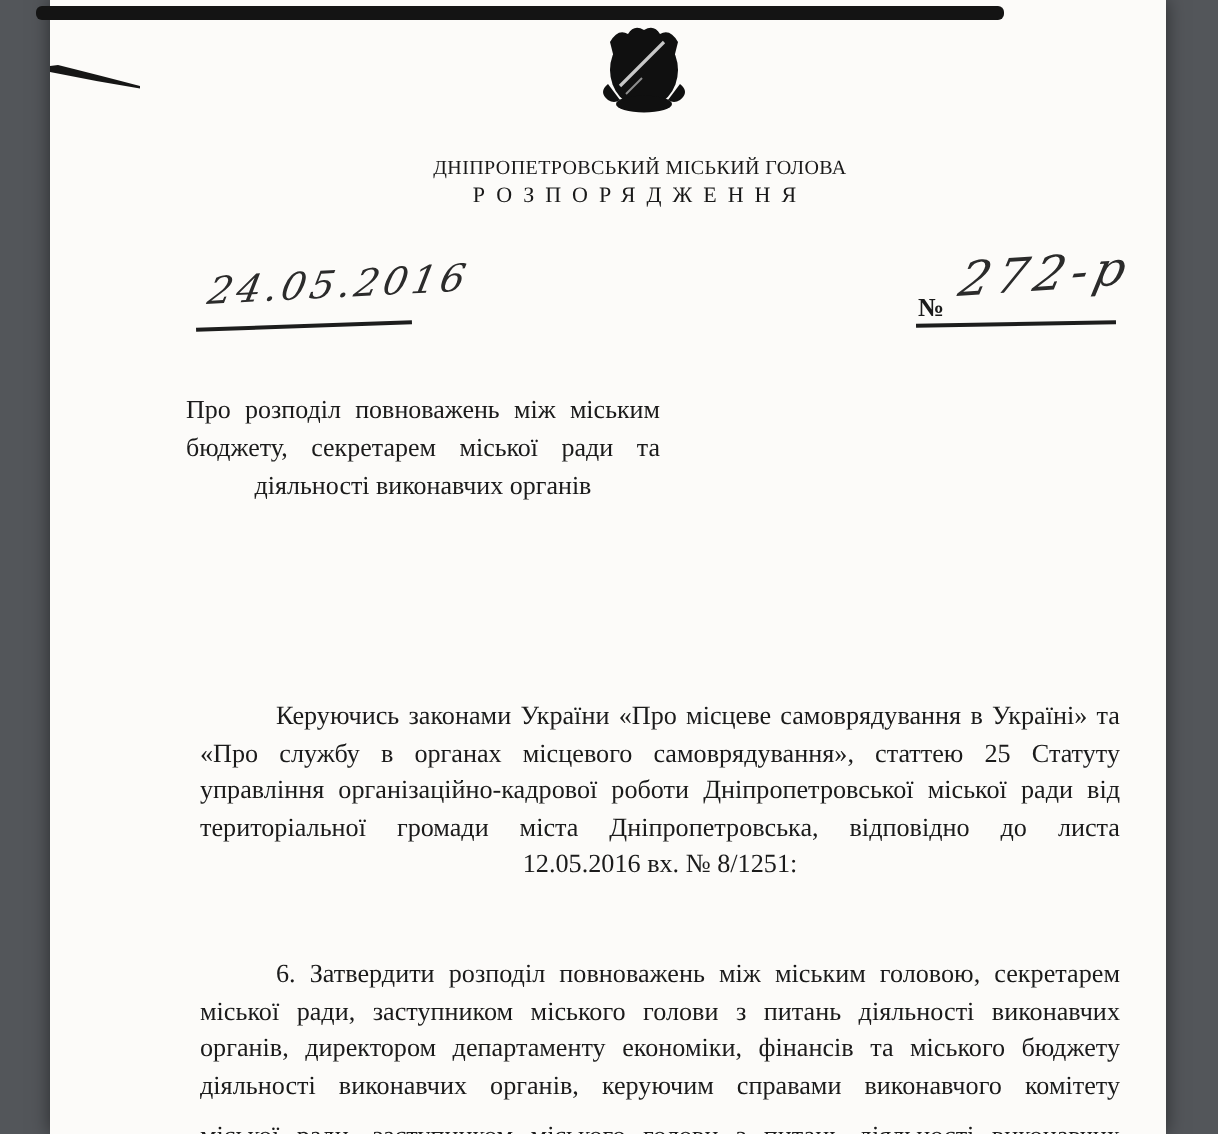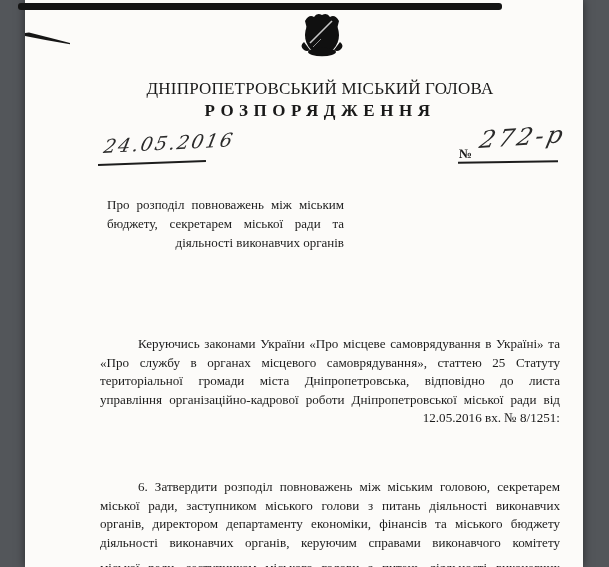"ДНІПРОПЕТРОВСЬКИЙ МІСЬКИЙ ГОЛОВА" .org-name { font-size: 17px -> 10px }
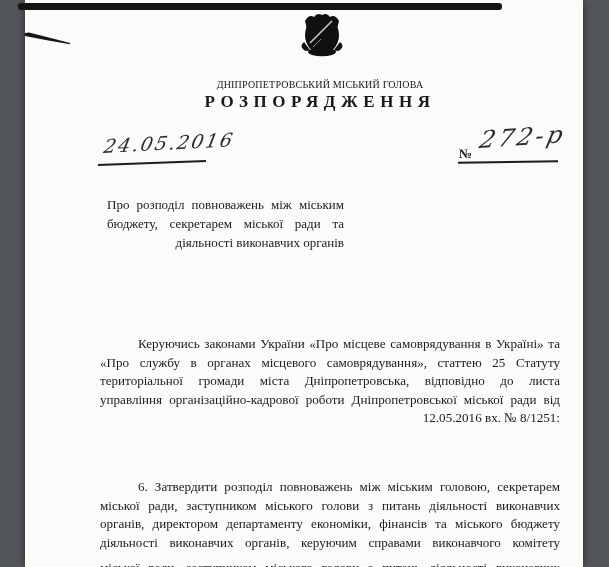"РОЗПОРЯДЖЕННЯ" .doc-type { font-size: 17px -> 11px; font-weight: bold -> normal }
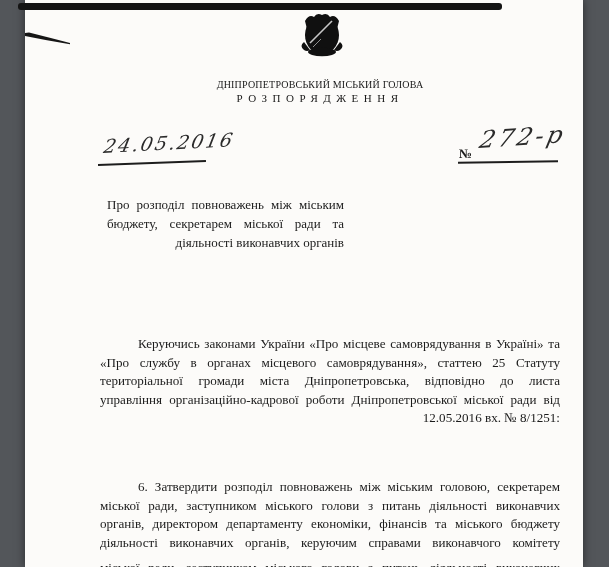"Про розподіл повноважень між міським" .subject { left: 82px -> 68px }
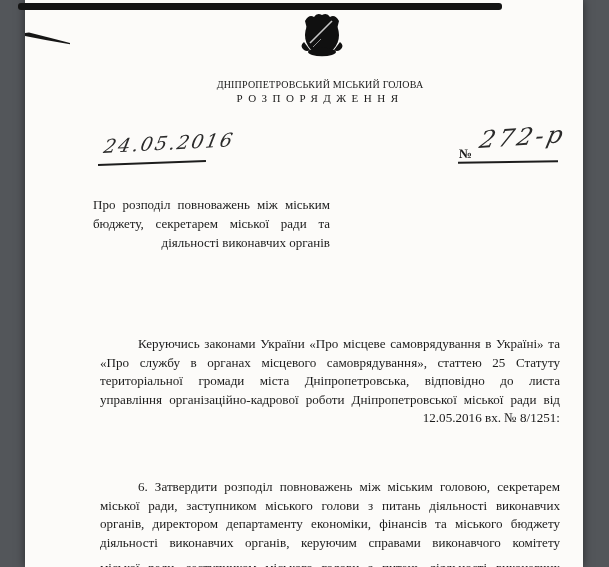"діяльності виконавчих органів" .lline { text-align: right -> center }
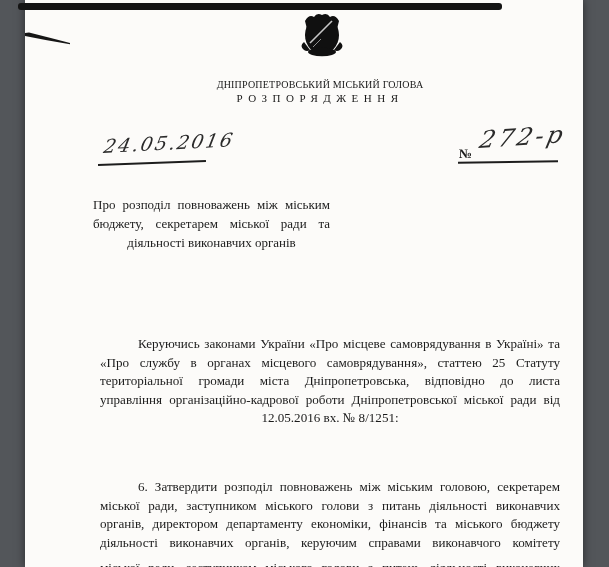"Керуючись законами України «Про місцеве" .para1 { top: 335px -> 349px }
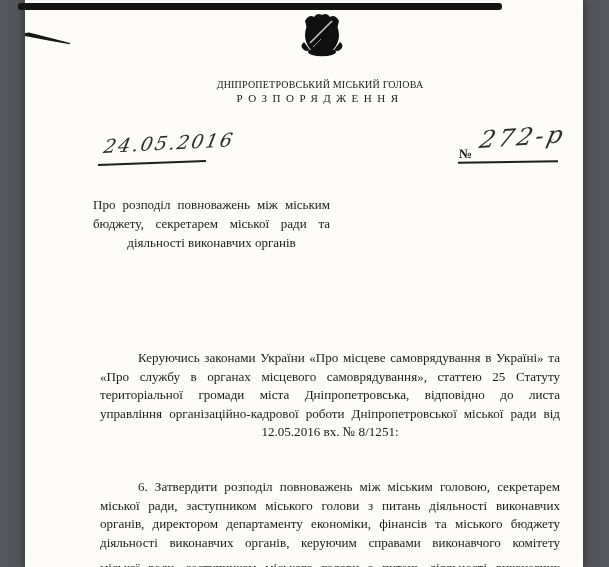"територіальної громади міста" div.jline { order: before "управління організаційно-кадрової роботи" -> after "управління організаційно-кадрової роботи" }
